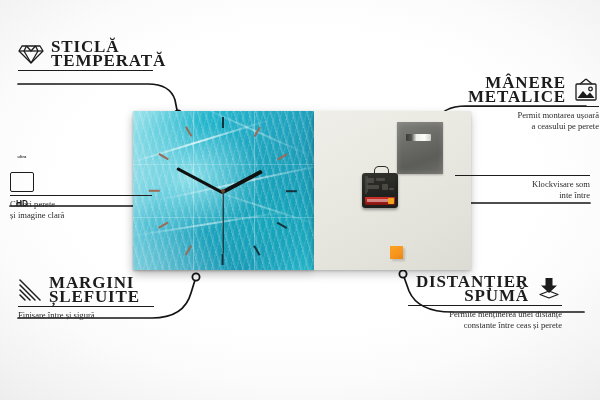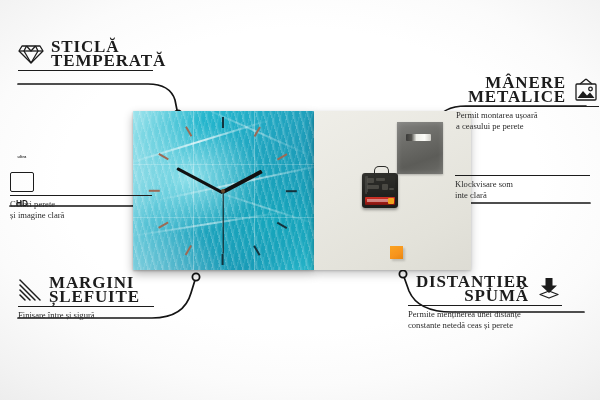"Permit montarea ușoară" .align-right .feat-sub { text-align: left -> right }
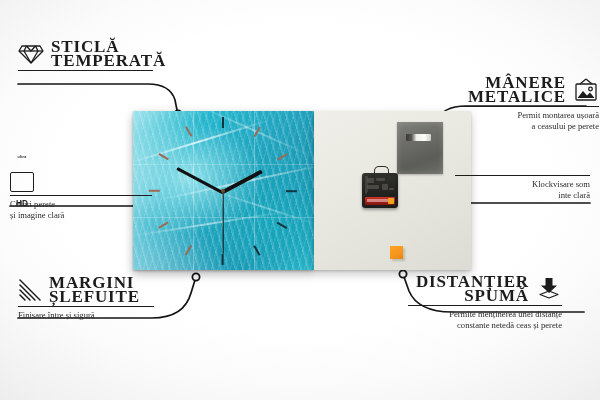"Klockvisare som" div.feat-sub { text: clară -> între }
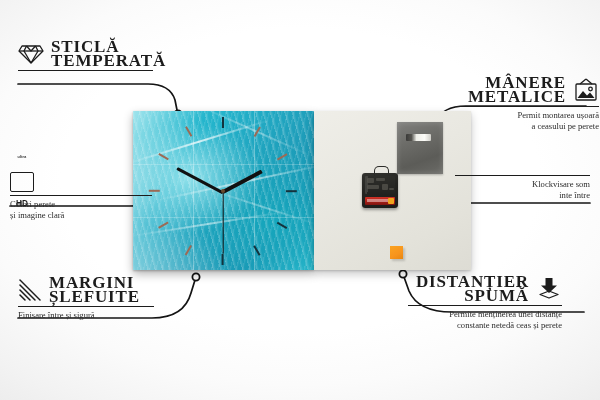"Permite menținerea unei distanțe" div.feat-sub { text: netedă -> între }
